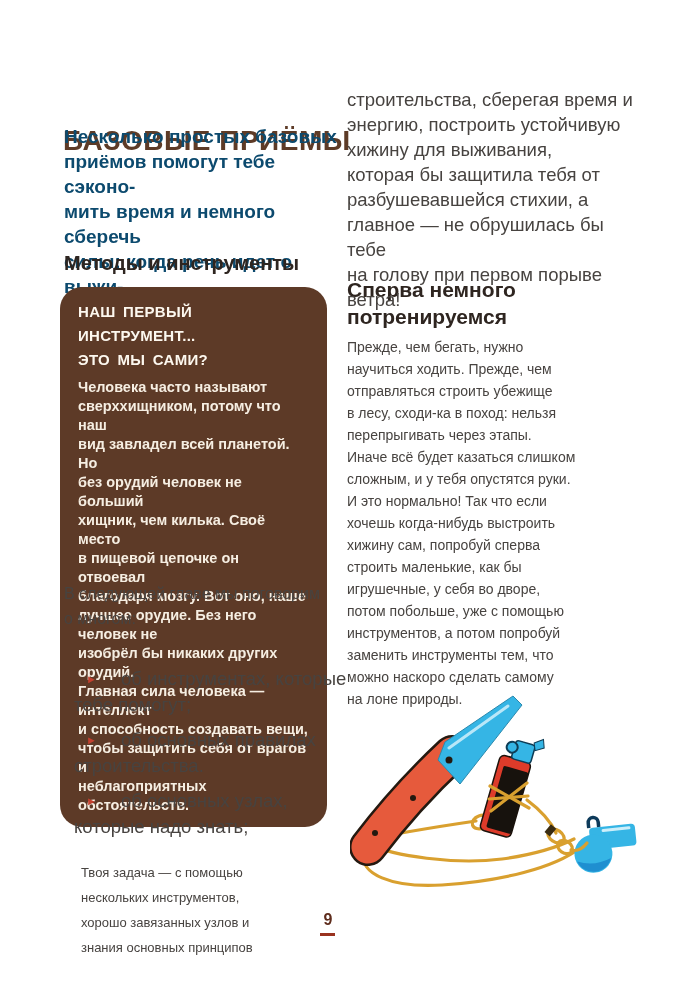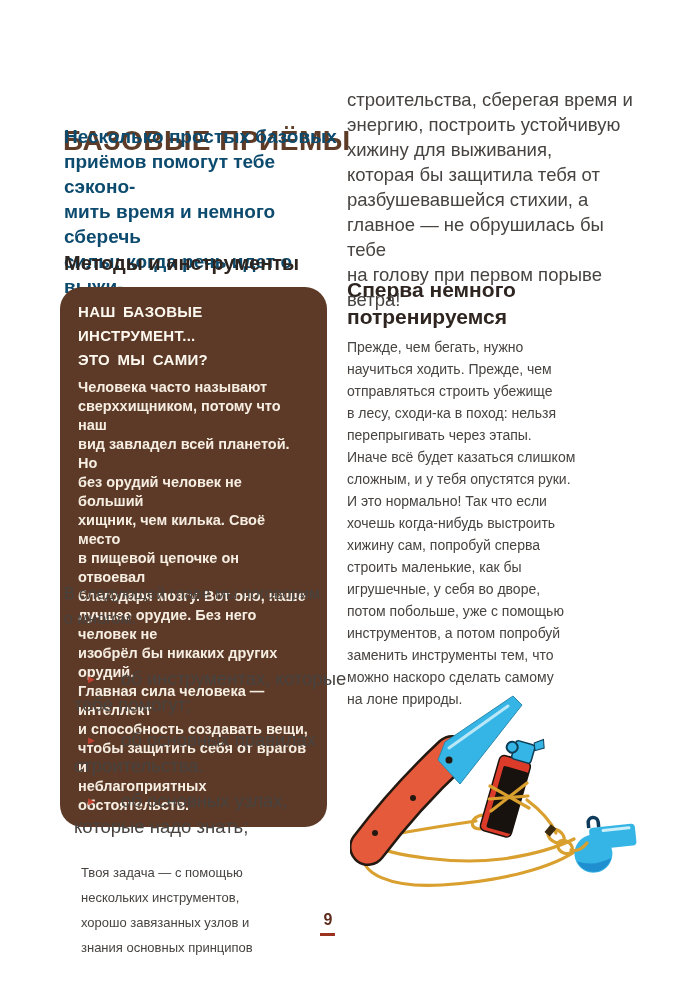"НАШ БАЗОВЫЕ ИНСТРУМЕНТ..." div.info-box-title { text: БАЗОВЫЕ -> ПЕРВЫЙ }
